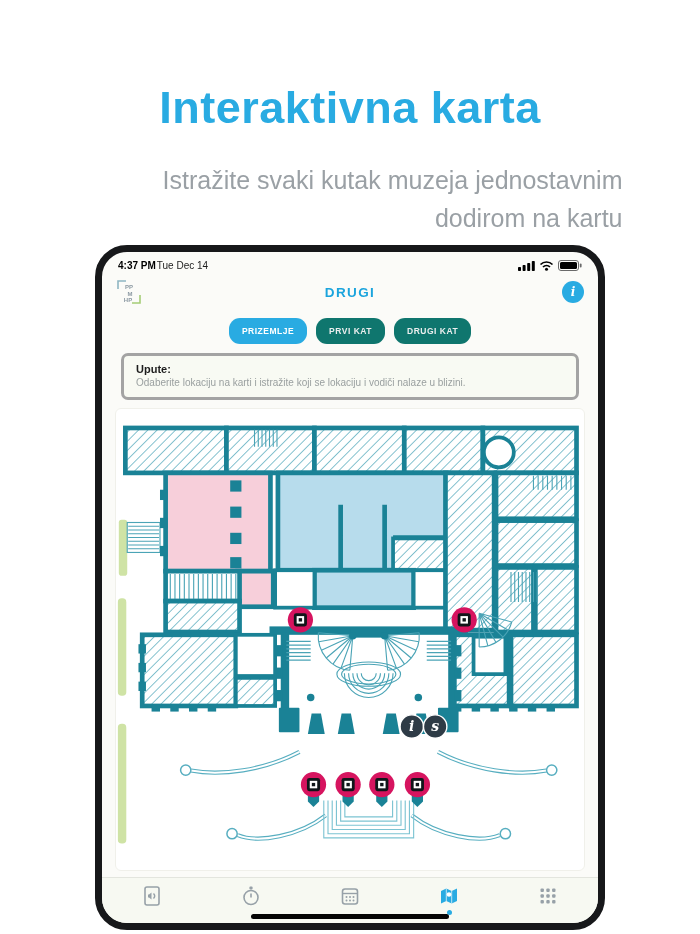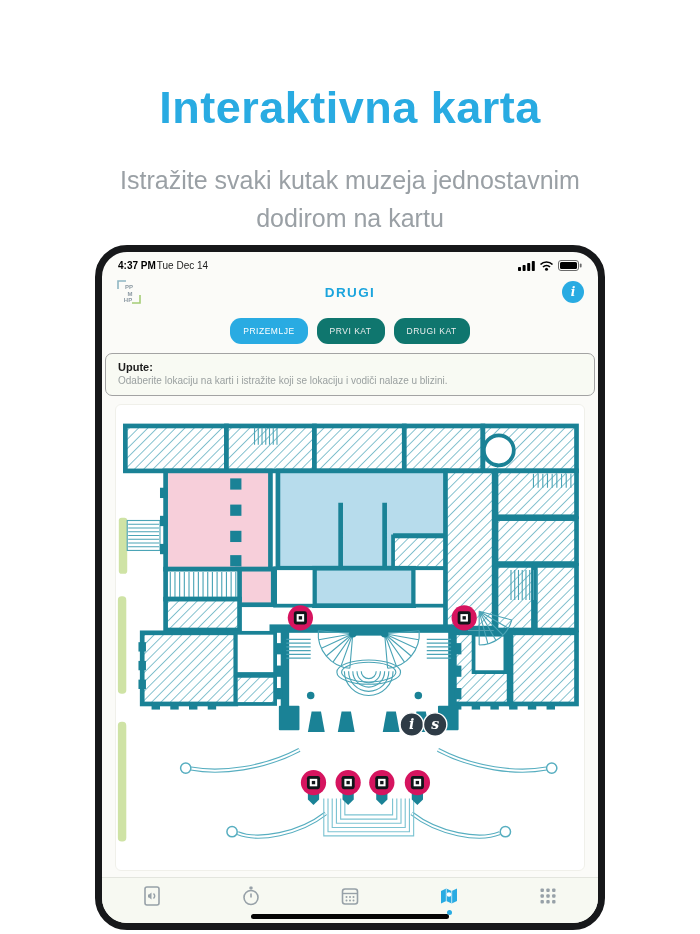"Istražite svaki kutak muzeja" .hero p { text-align: none -> right }
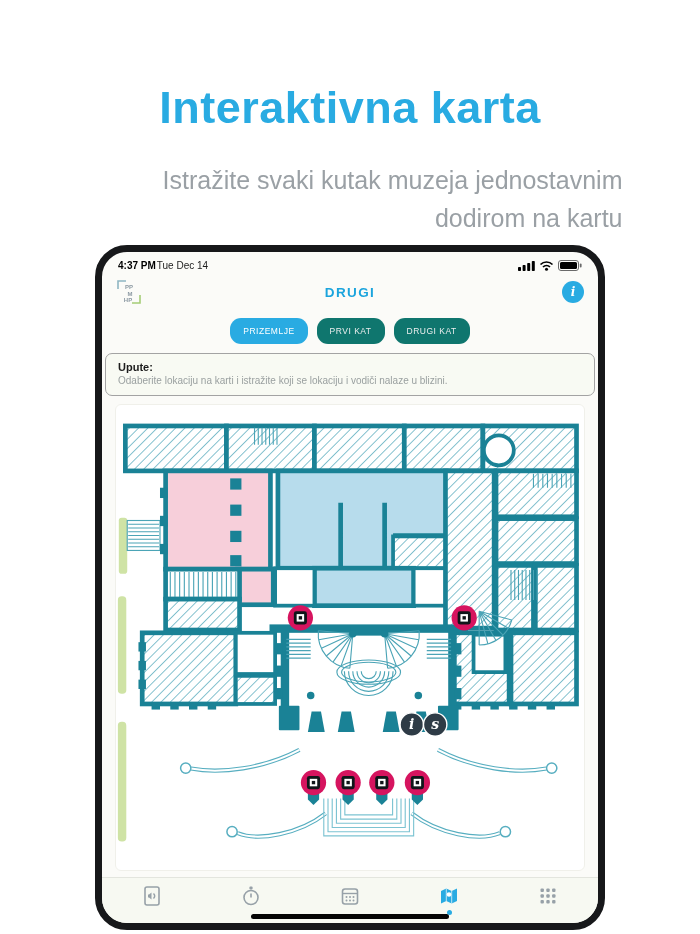"PRIZEMLJE" .pill { font-weight: 400 -> 700 }
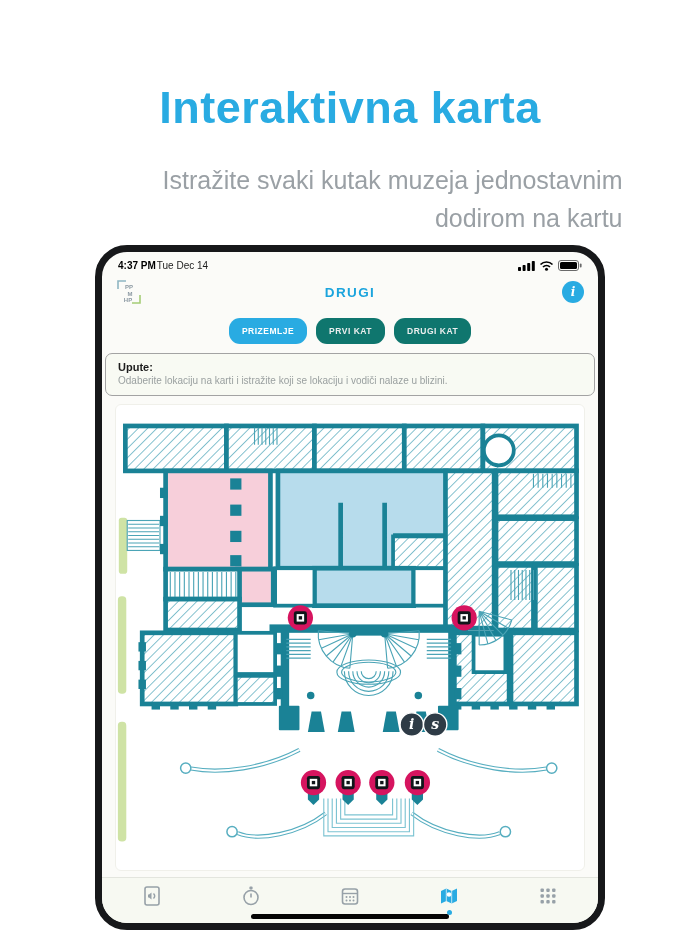"Upute:" .instructions { border: 1px solid #a3a3a3 -> 3px solid #a3a3a3; margin: 0 3px -> 0 19px }
